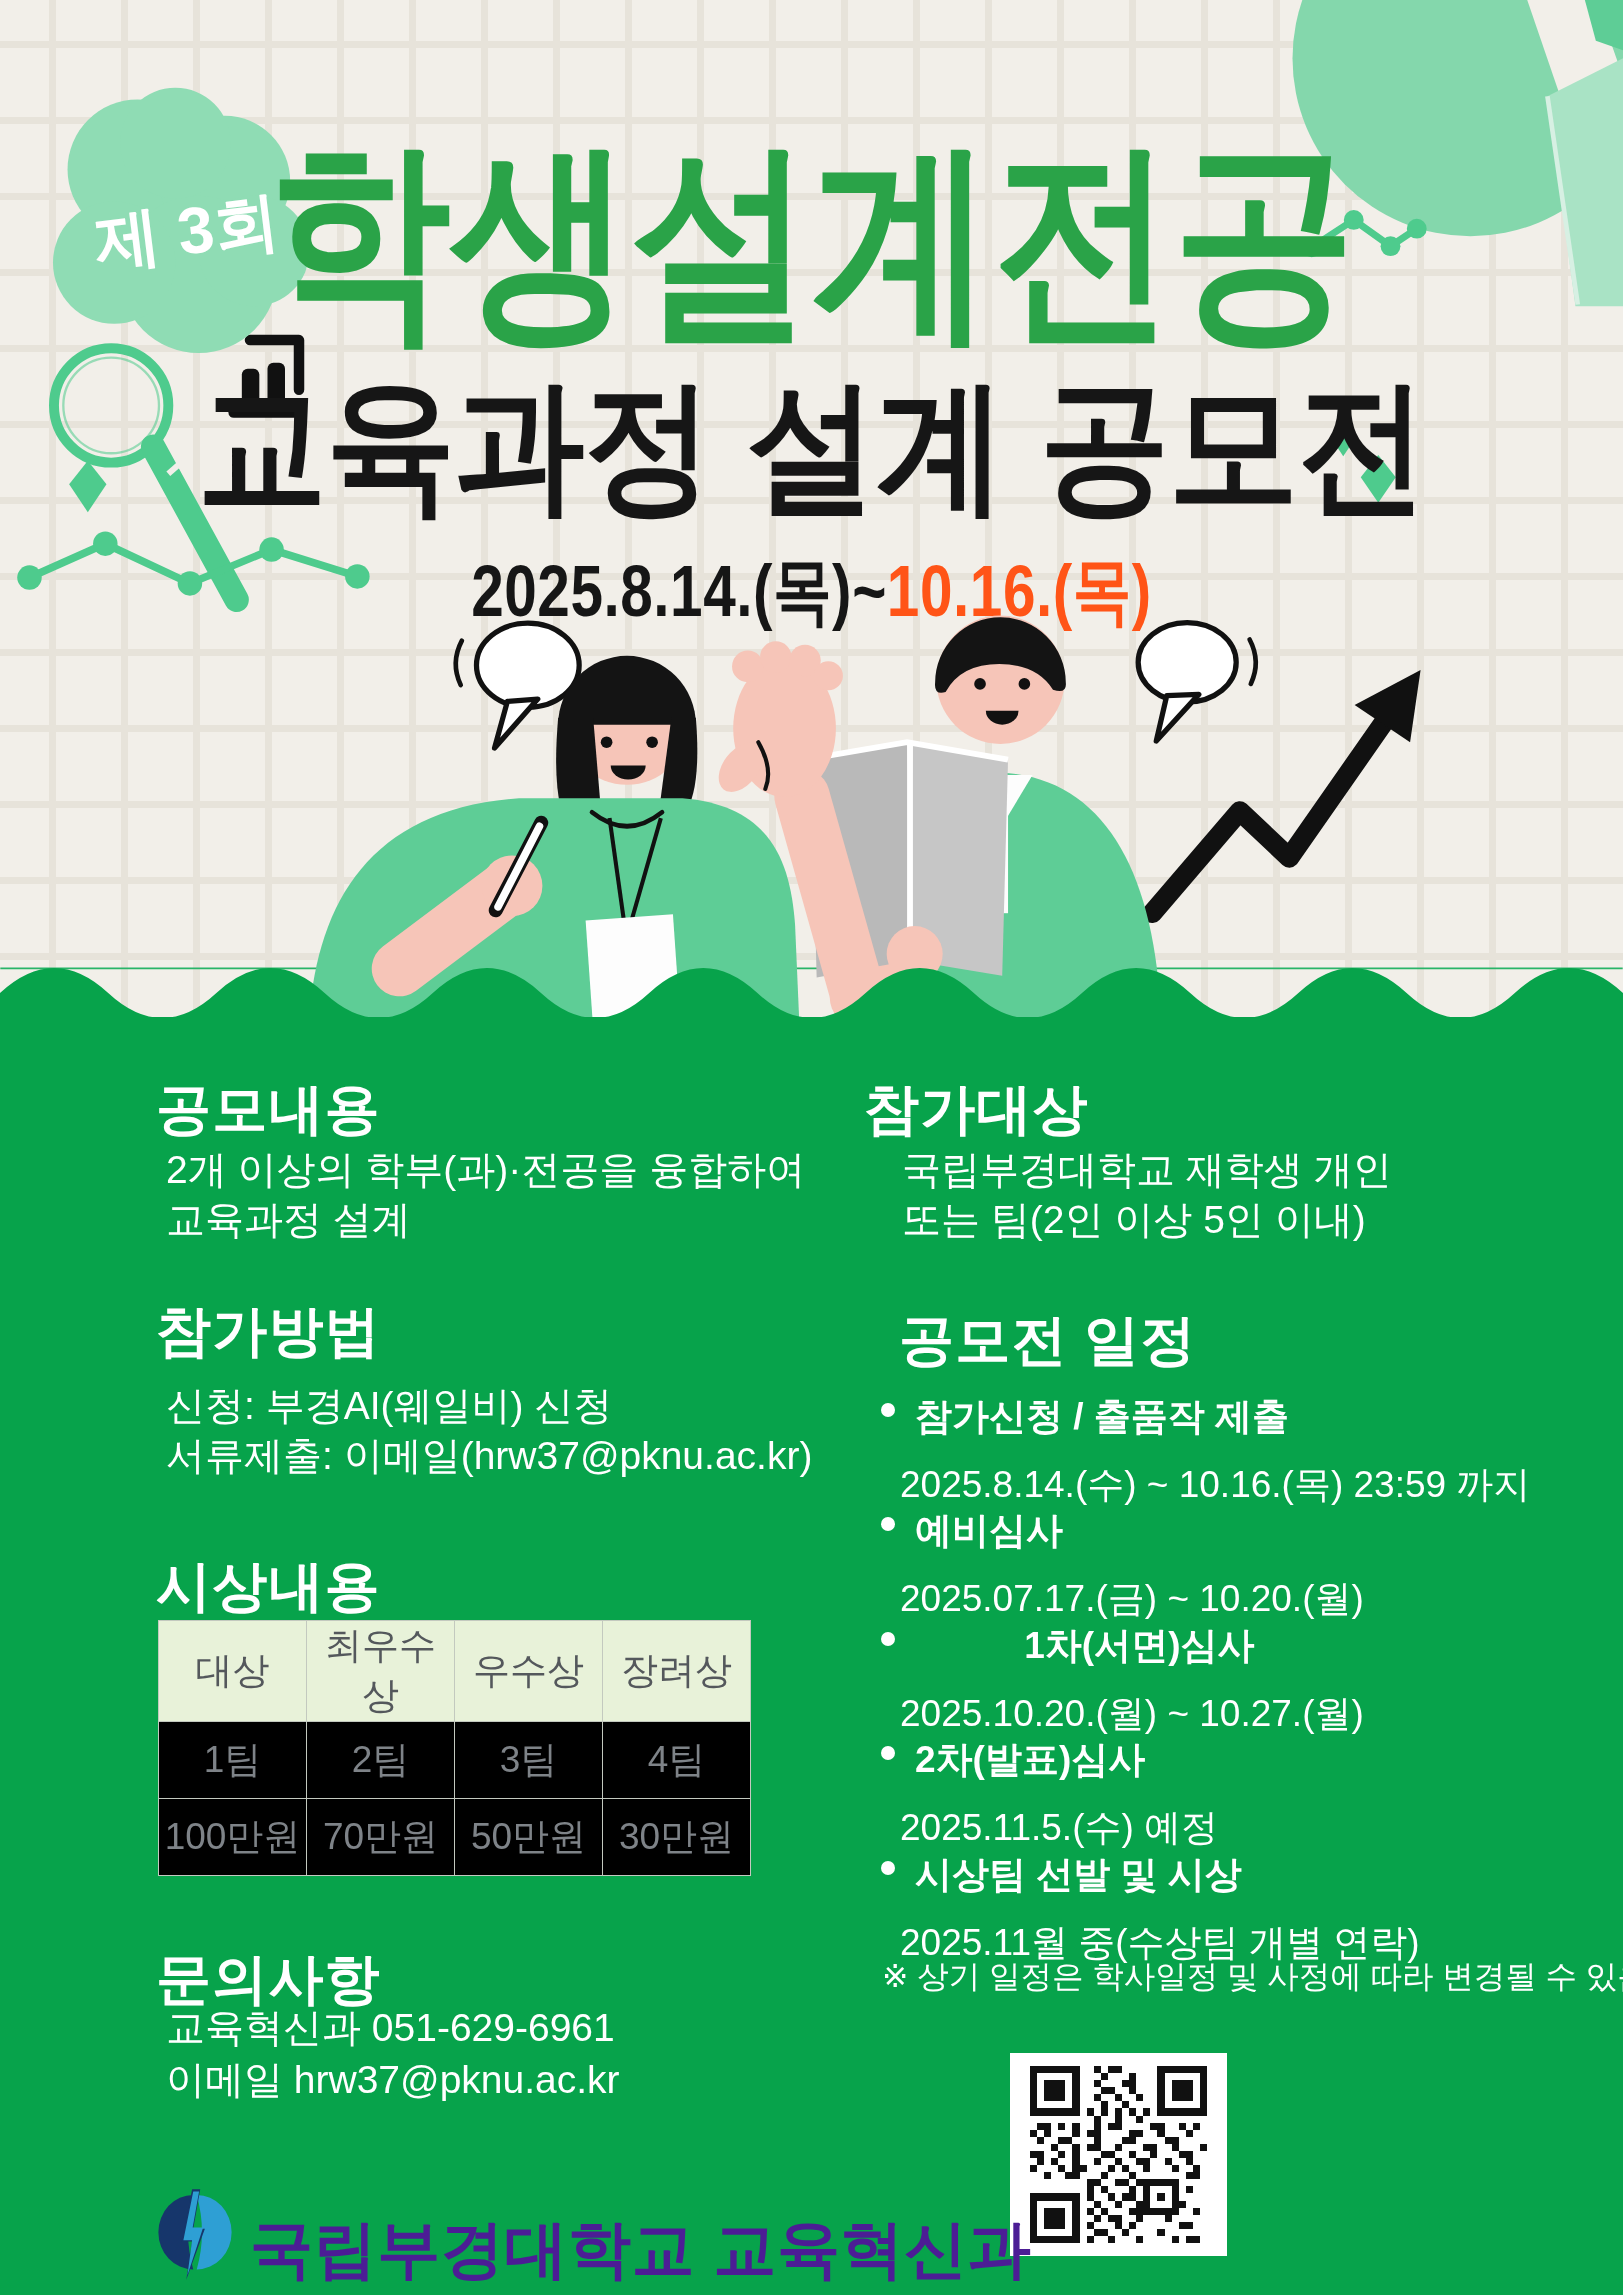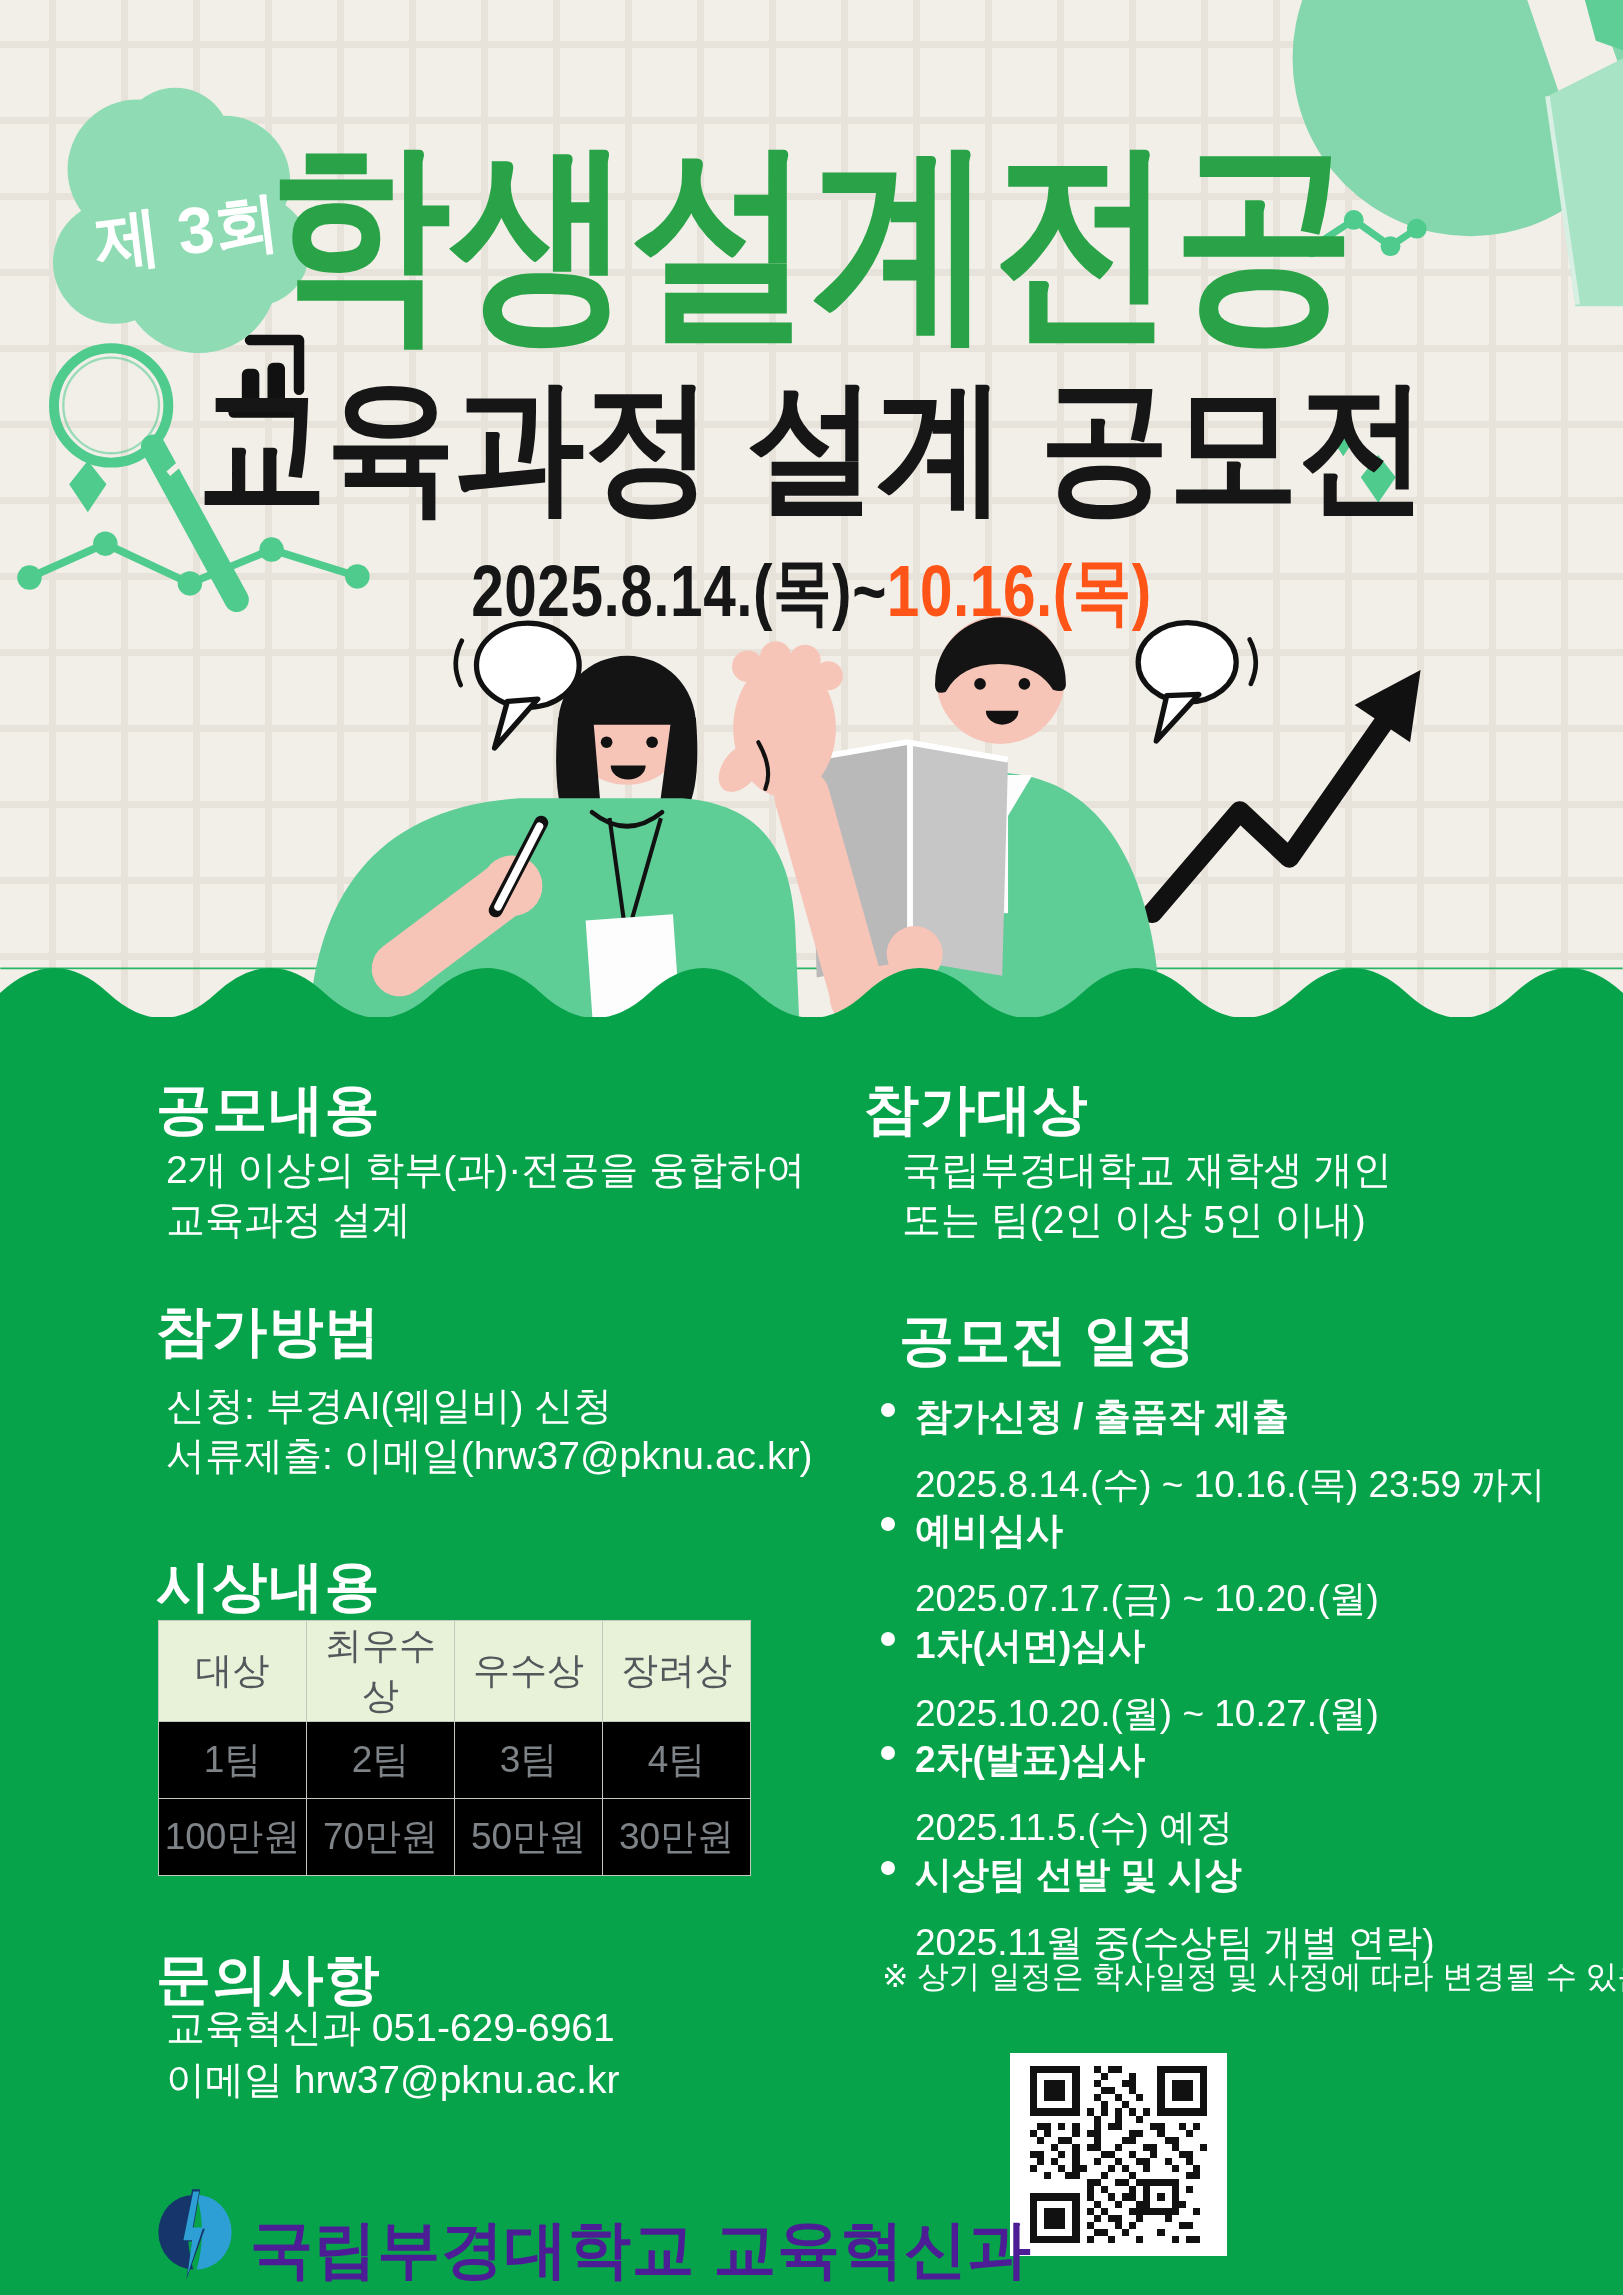"2025.8.14.(수) ~ 10.16.(목) 23:59 까지" .sched-item .s-date { margin-left: 34px -> 19px }
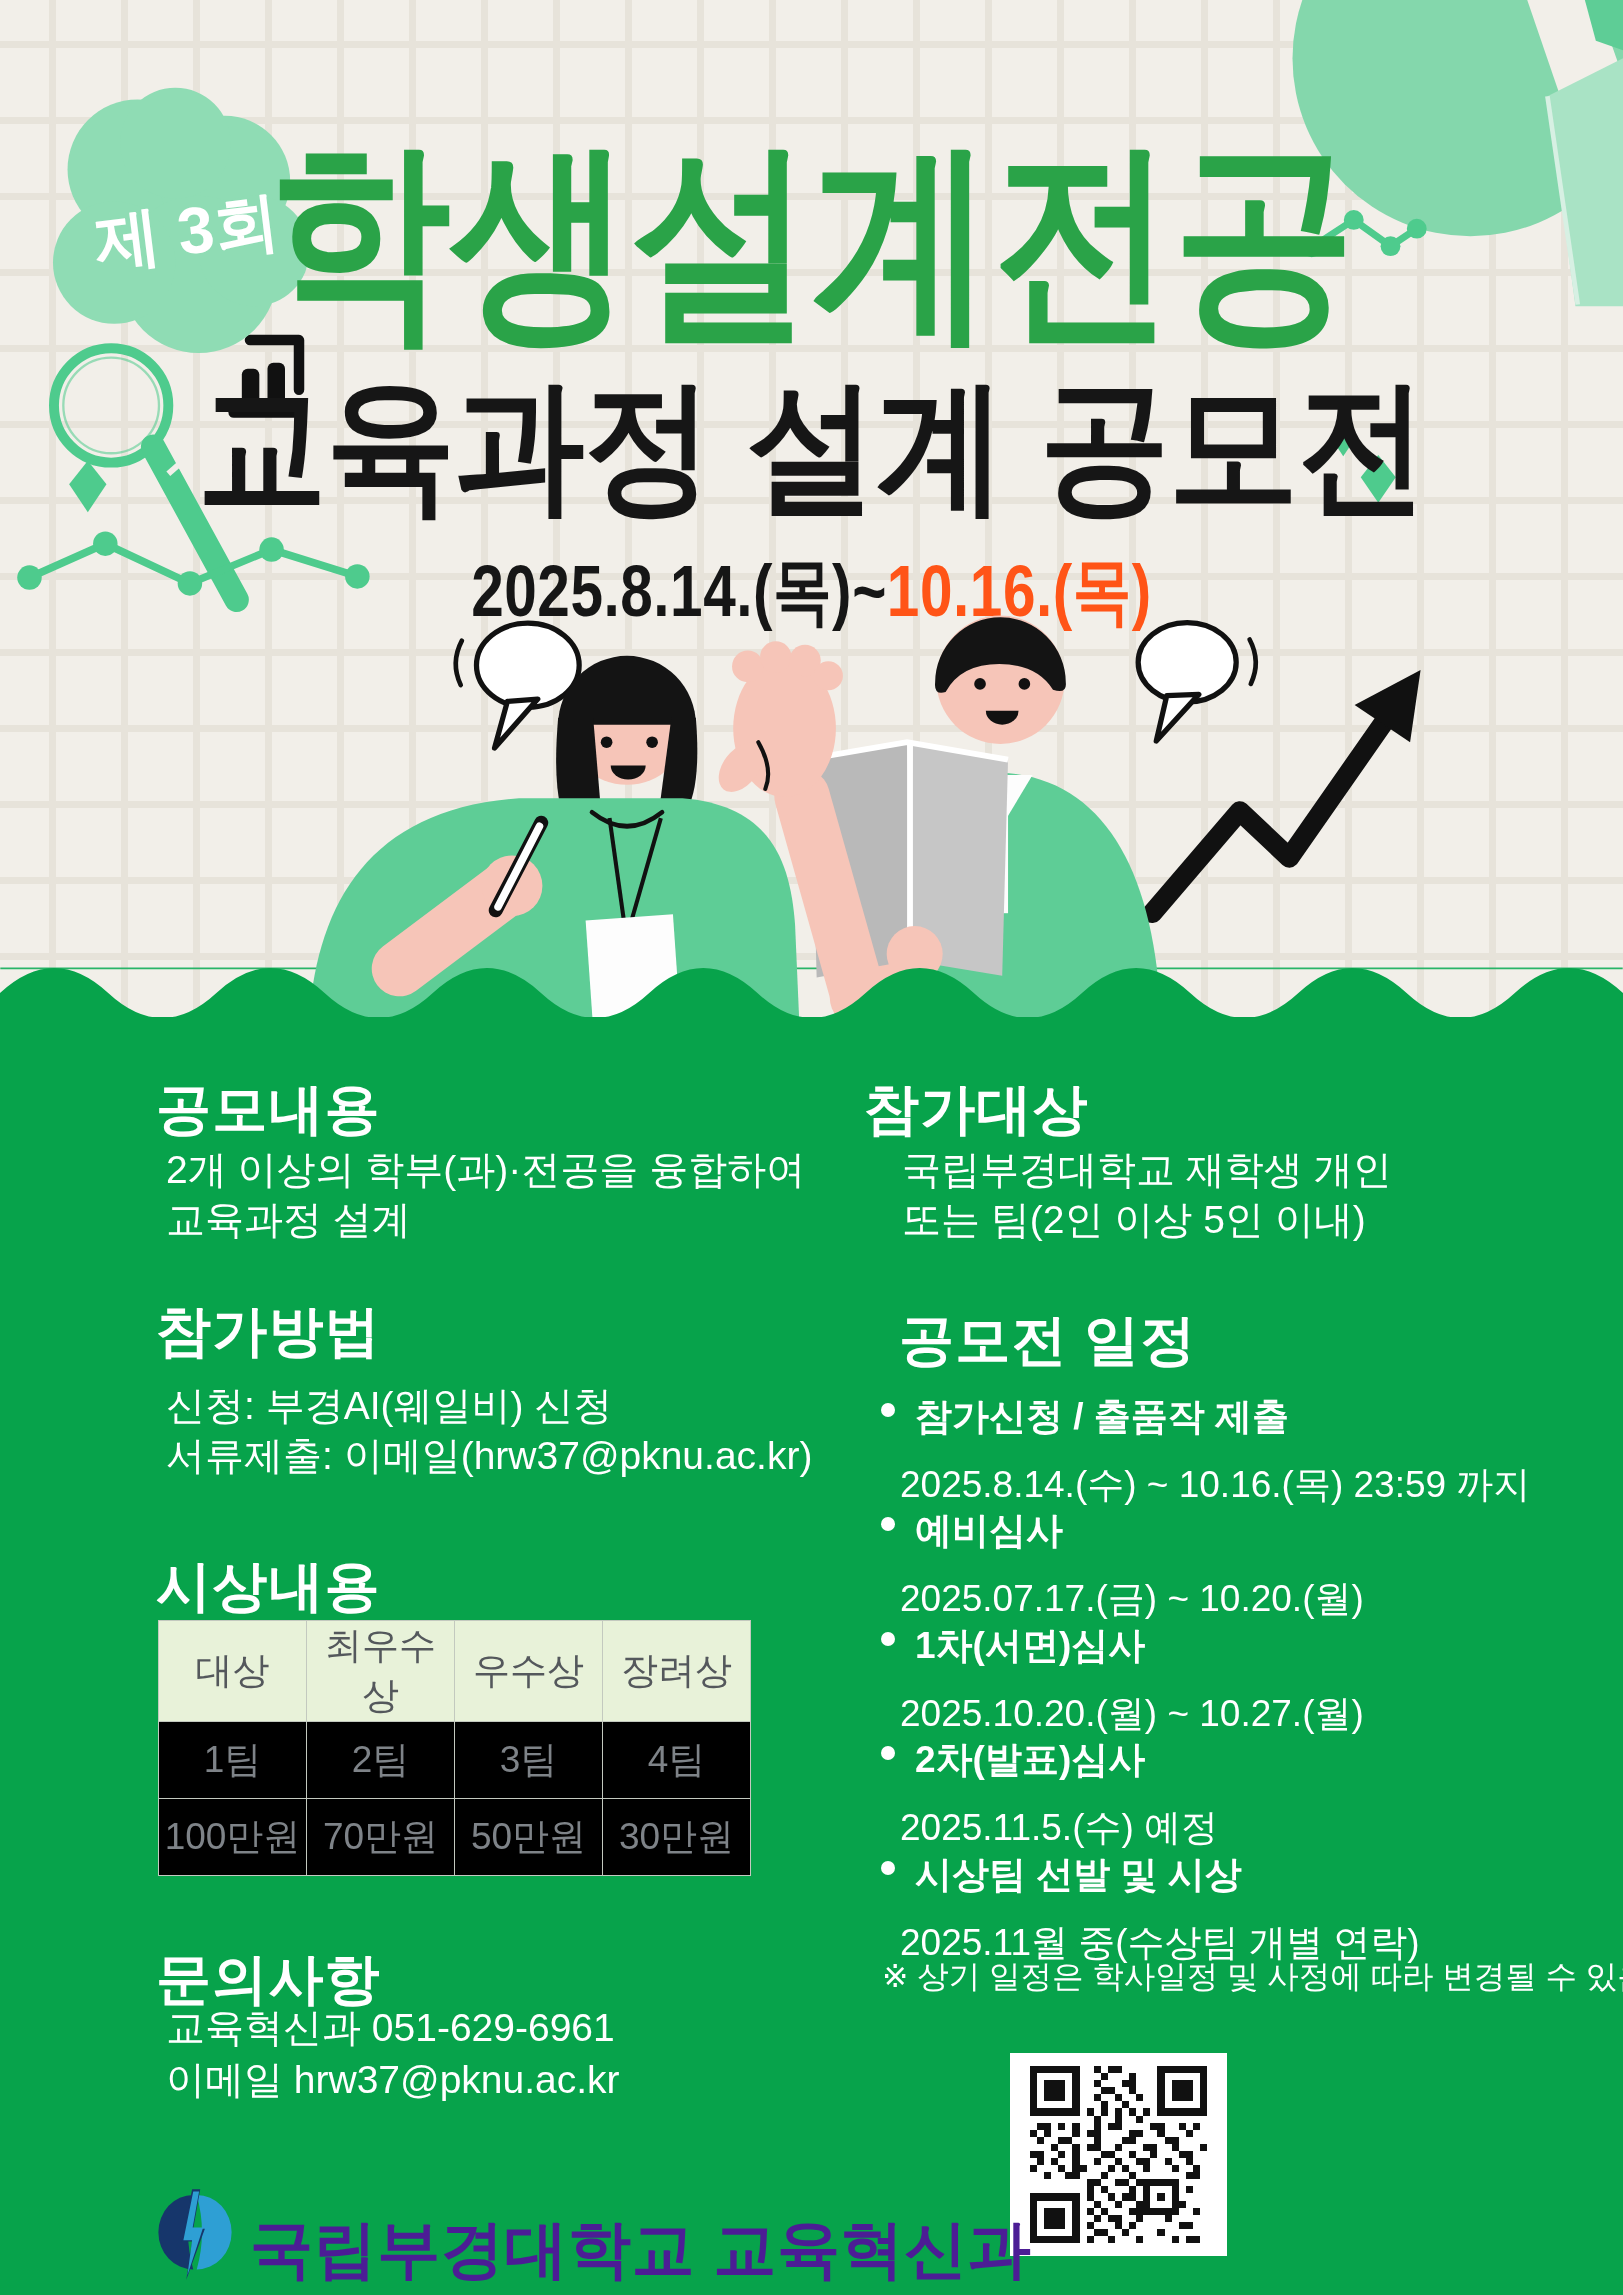"1차(서면)심사" div.sched-item { text-align: none -> center }
